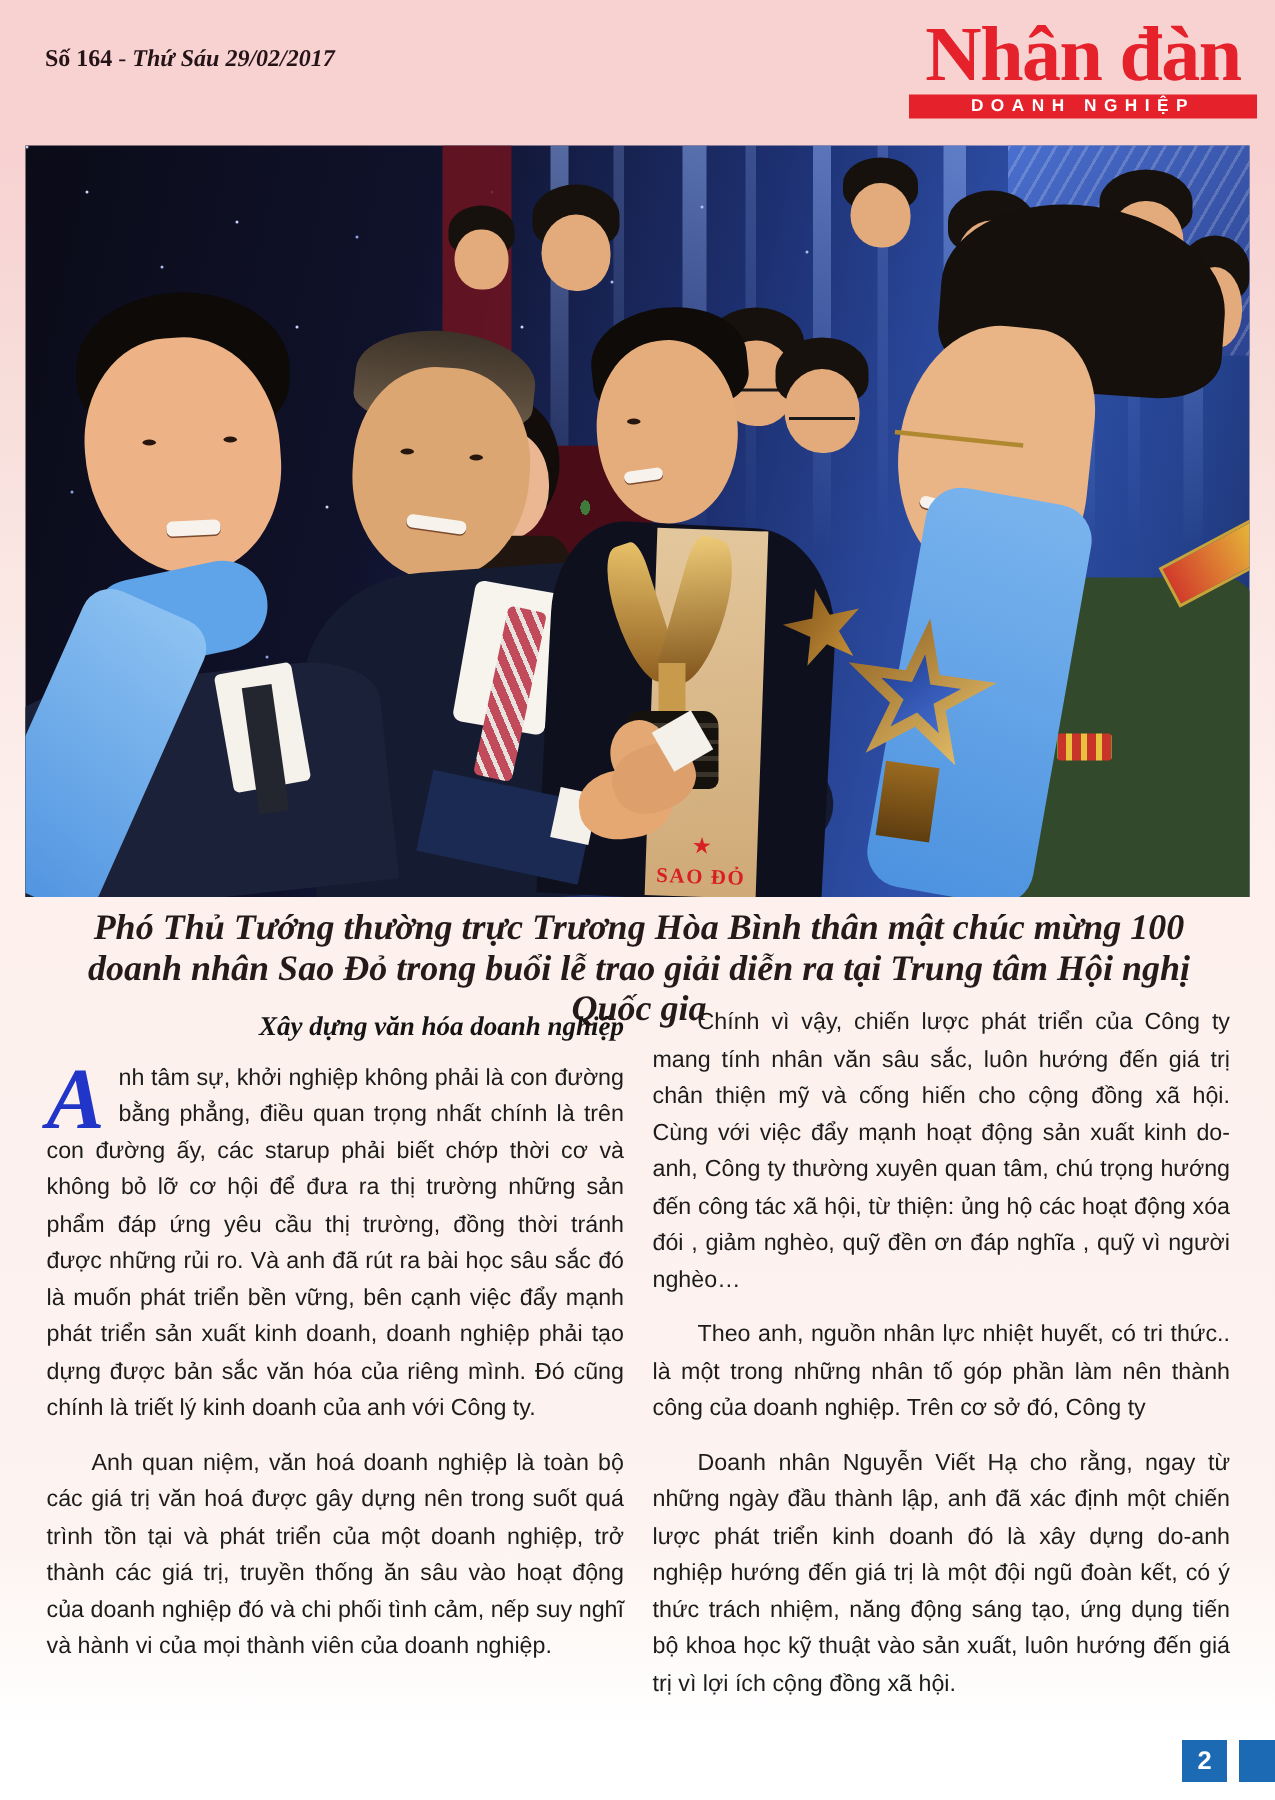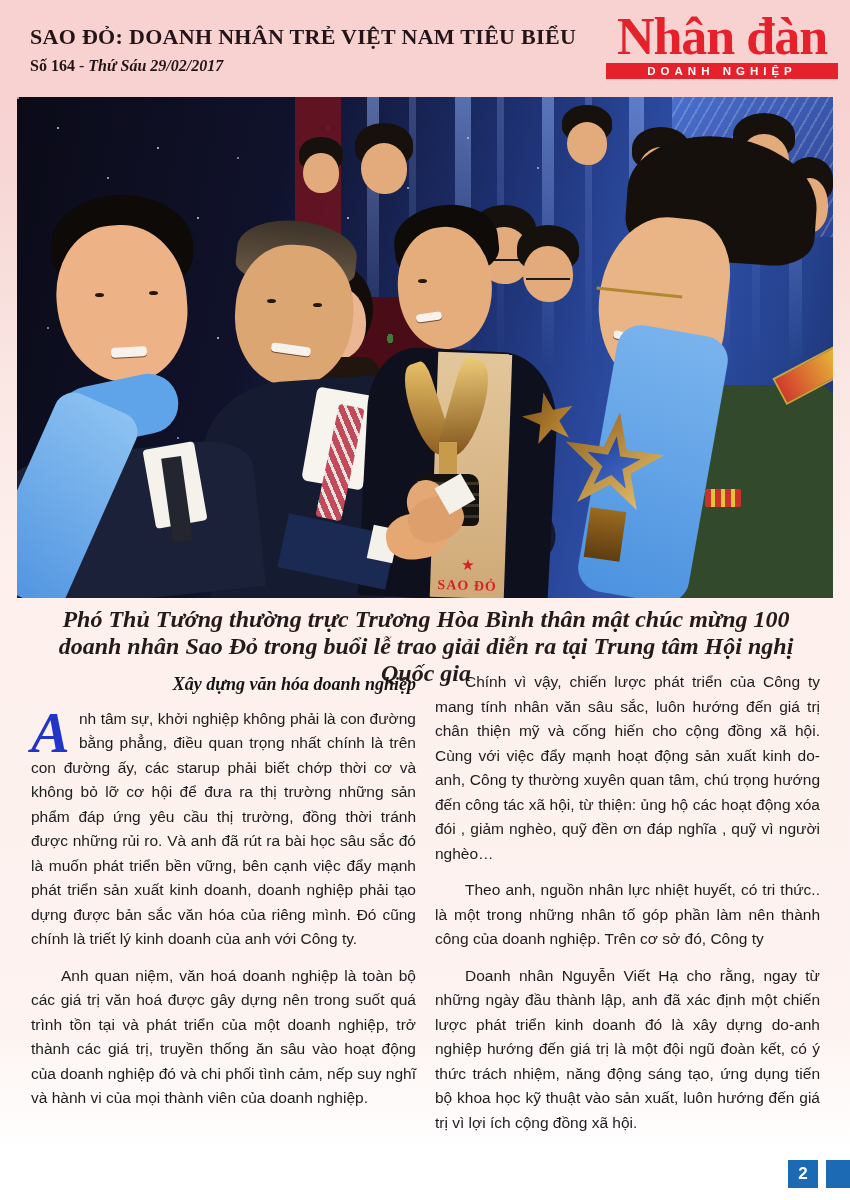"SAO ĐỎ: DOANH NHÂN TRẺ" h1.page-title { html: <h1>SAO ĐỎ: DOANH NHÂN TRẺ VIỆT NAM TIÊU BIỂU</h1> -> none }
